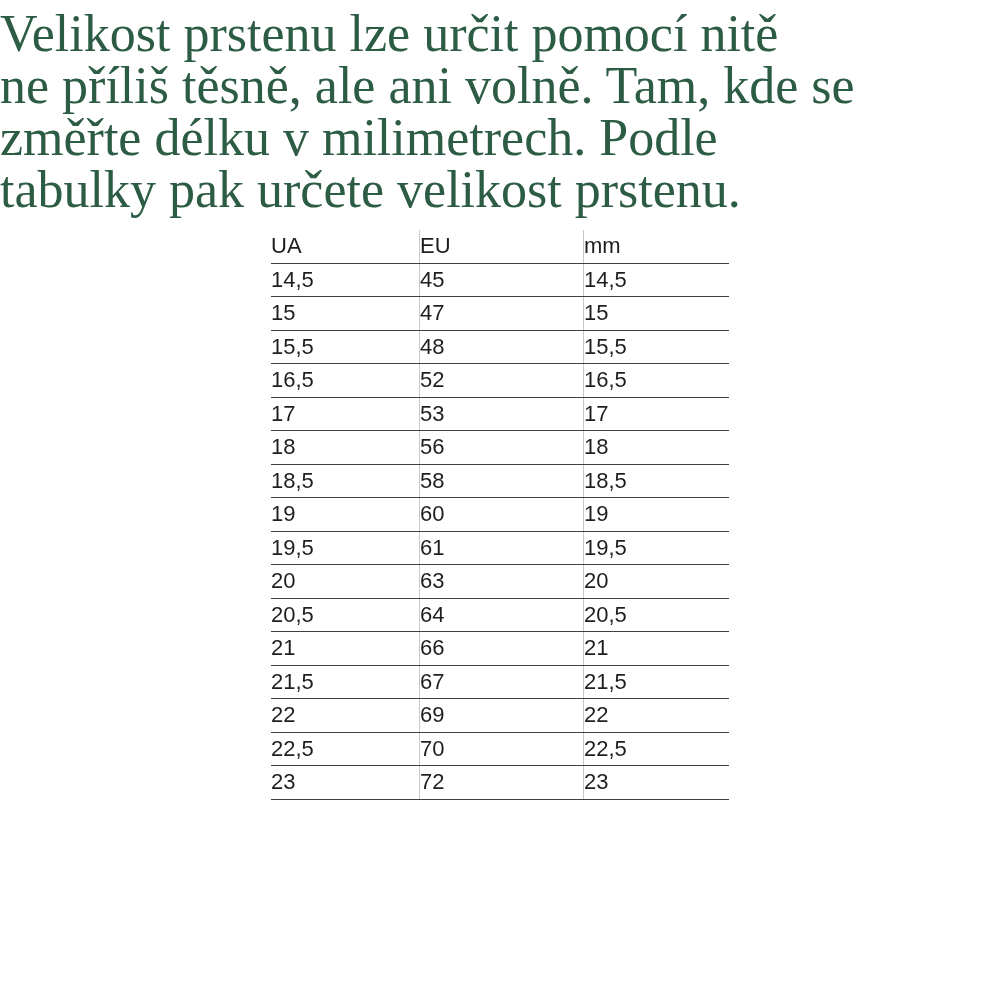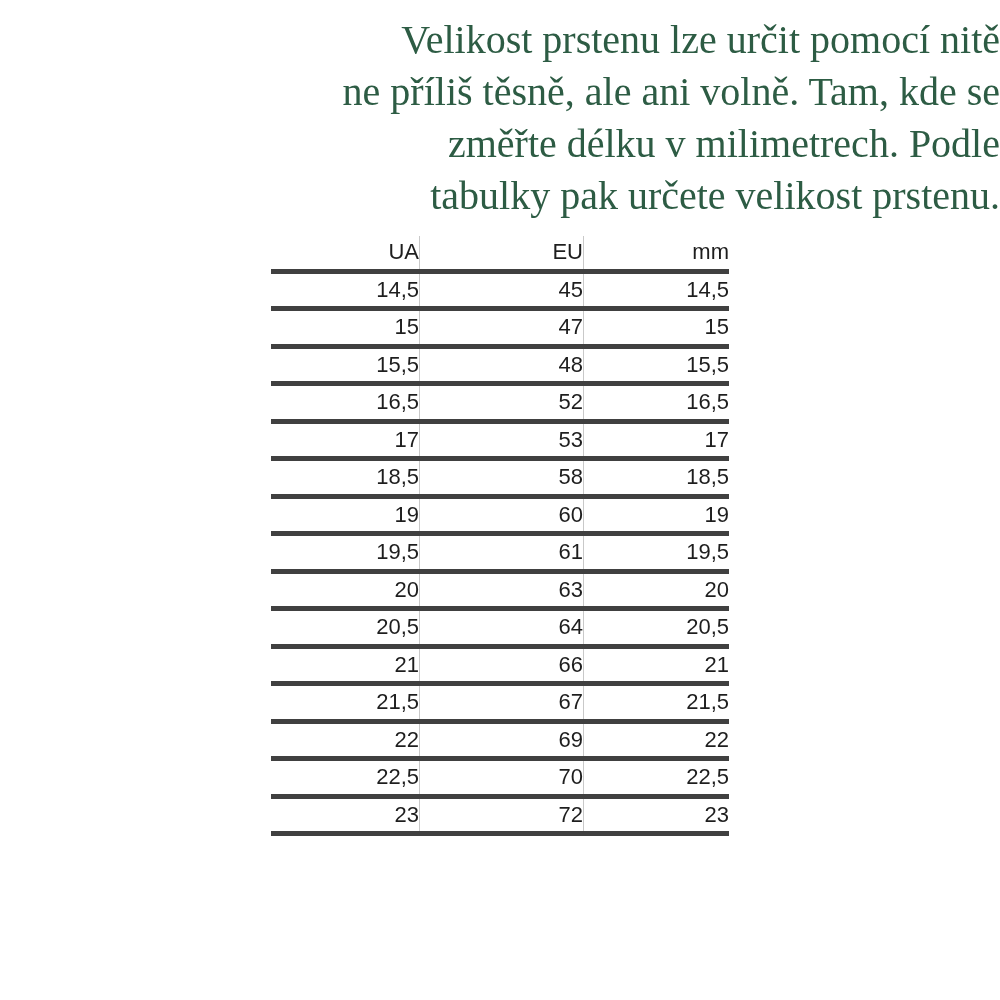"Velikost prstenu lze určit pomocí" .intro { font-size: 40px -> 52px; padding-top: 14px -> 8px; text-align: right -> left }
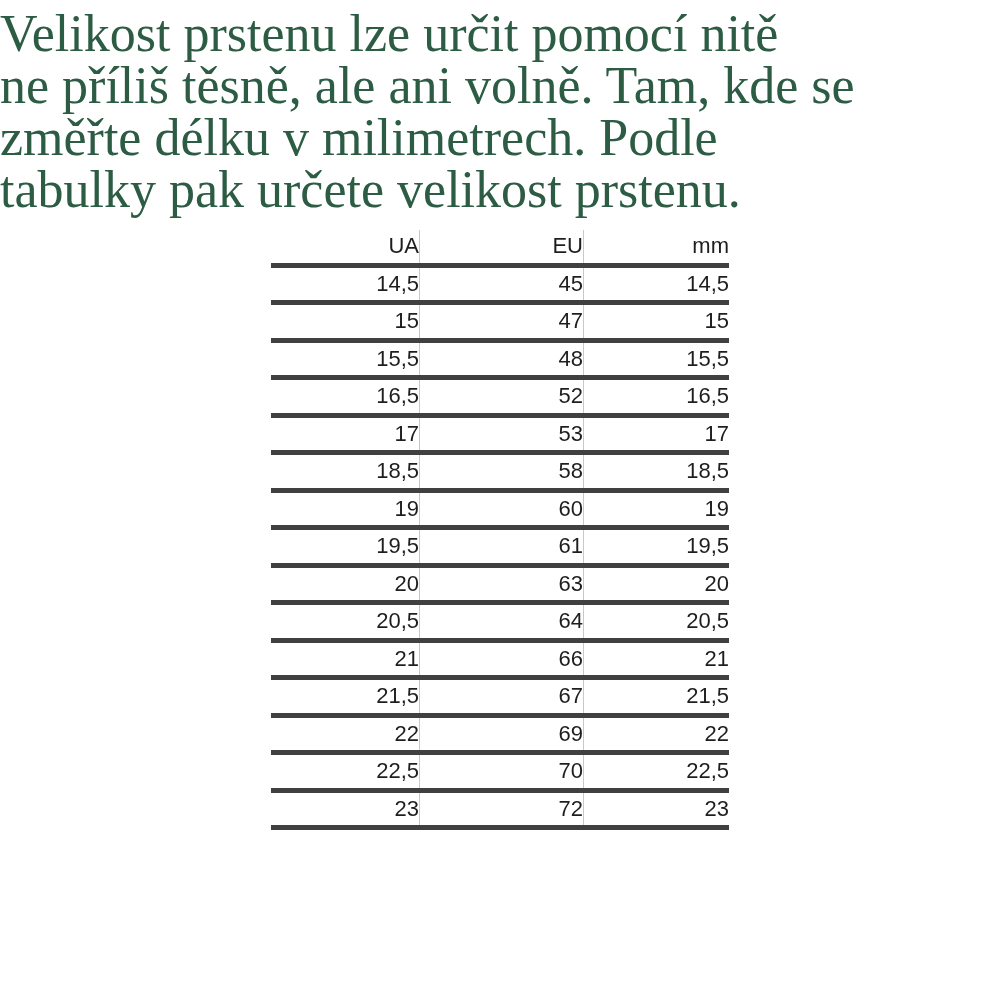"UA" .size-table th, .size-table td { border-bottom: 5px solid #404040 -> 1px solid #404040; text-align: right -> left }
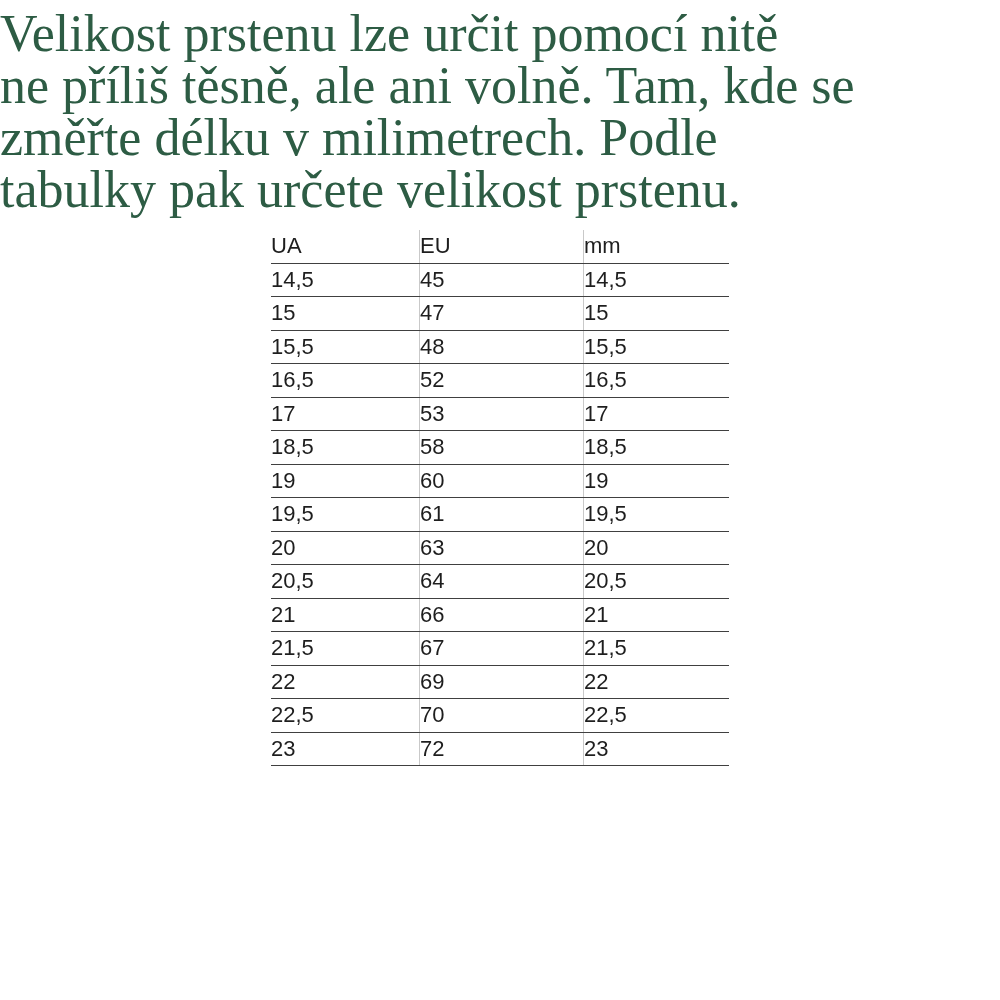"18" tr { html: none -> <tr> <td>18</td> <td>56</td> <td>18</td> </tr> }
